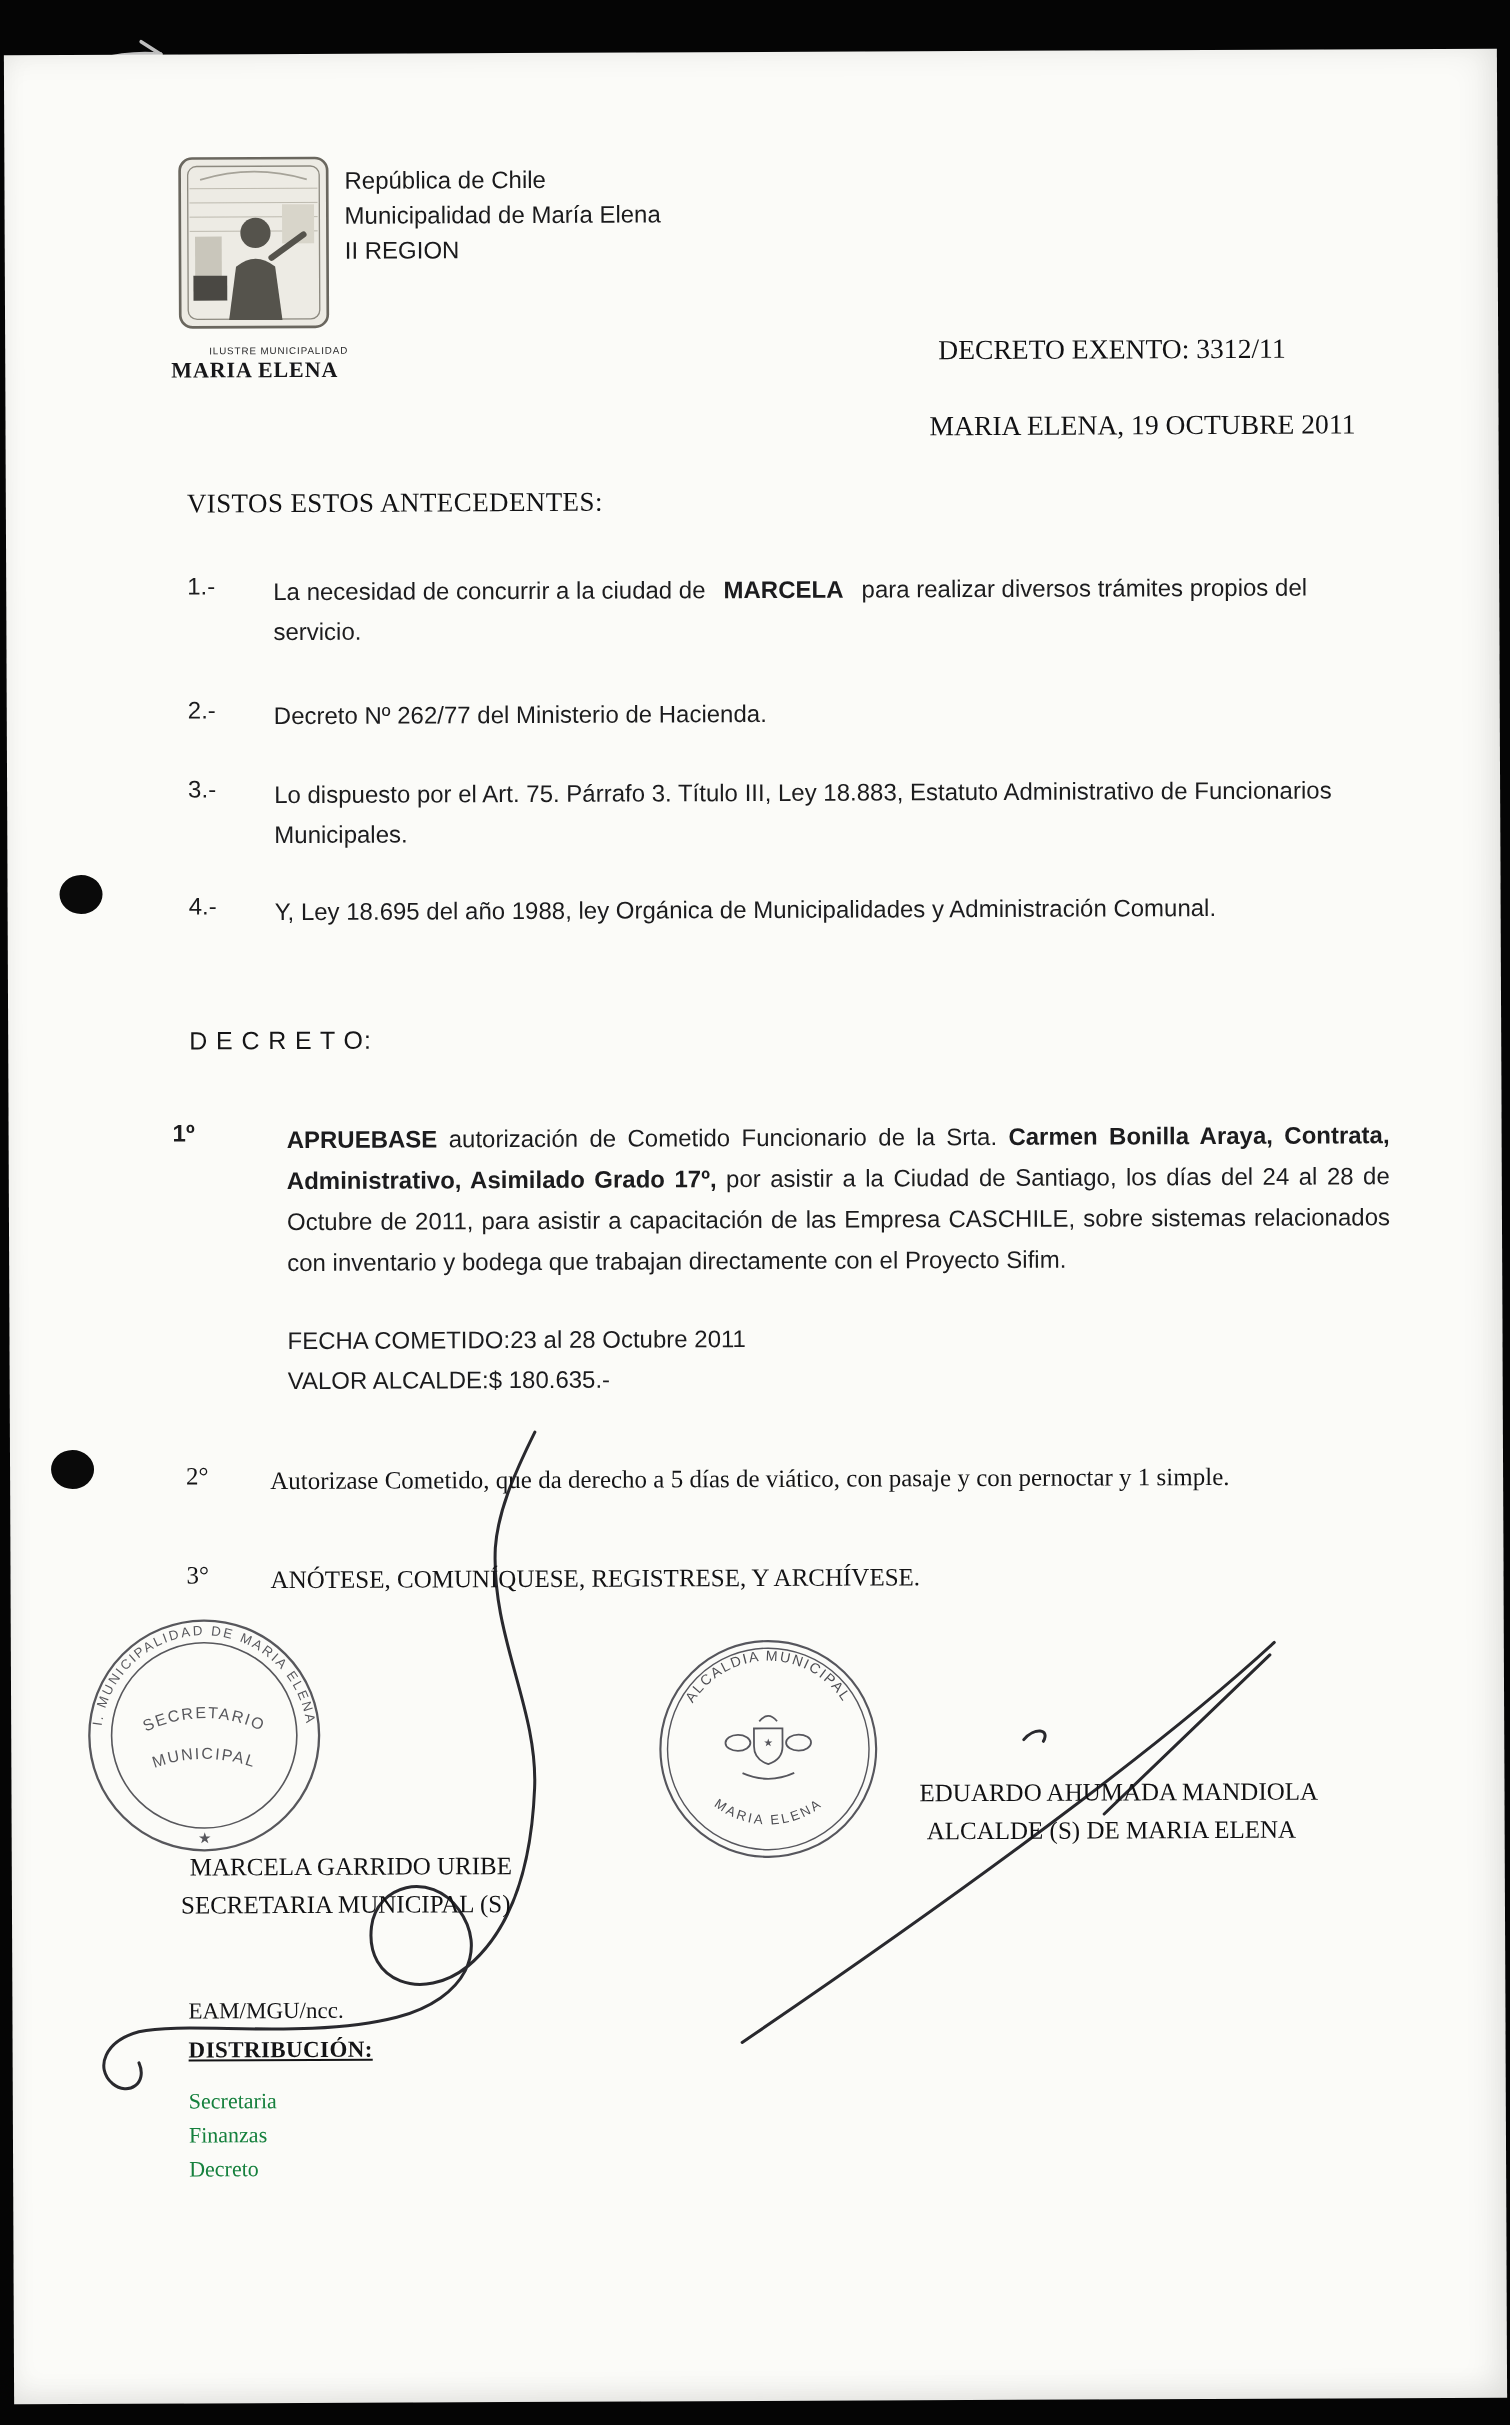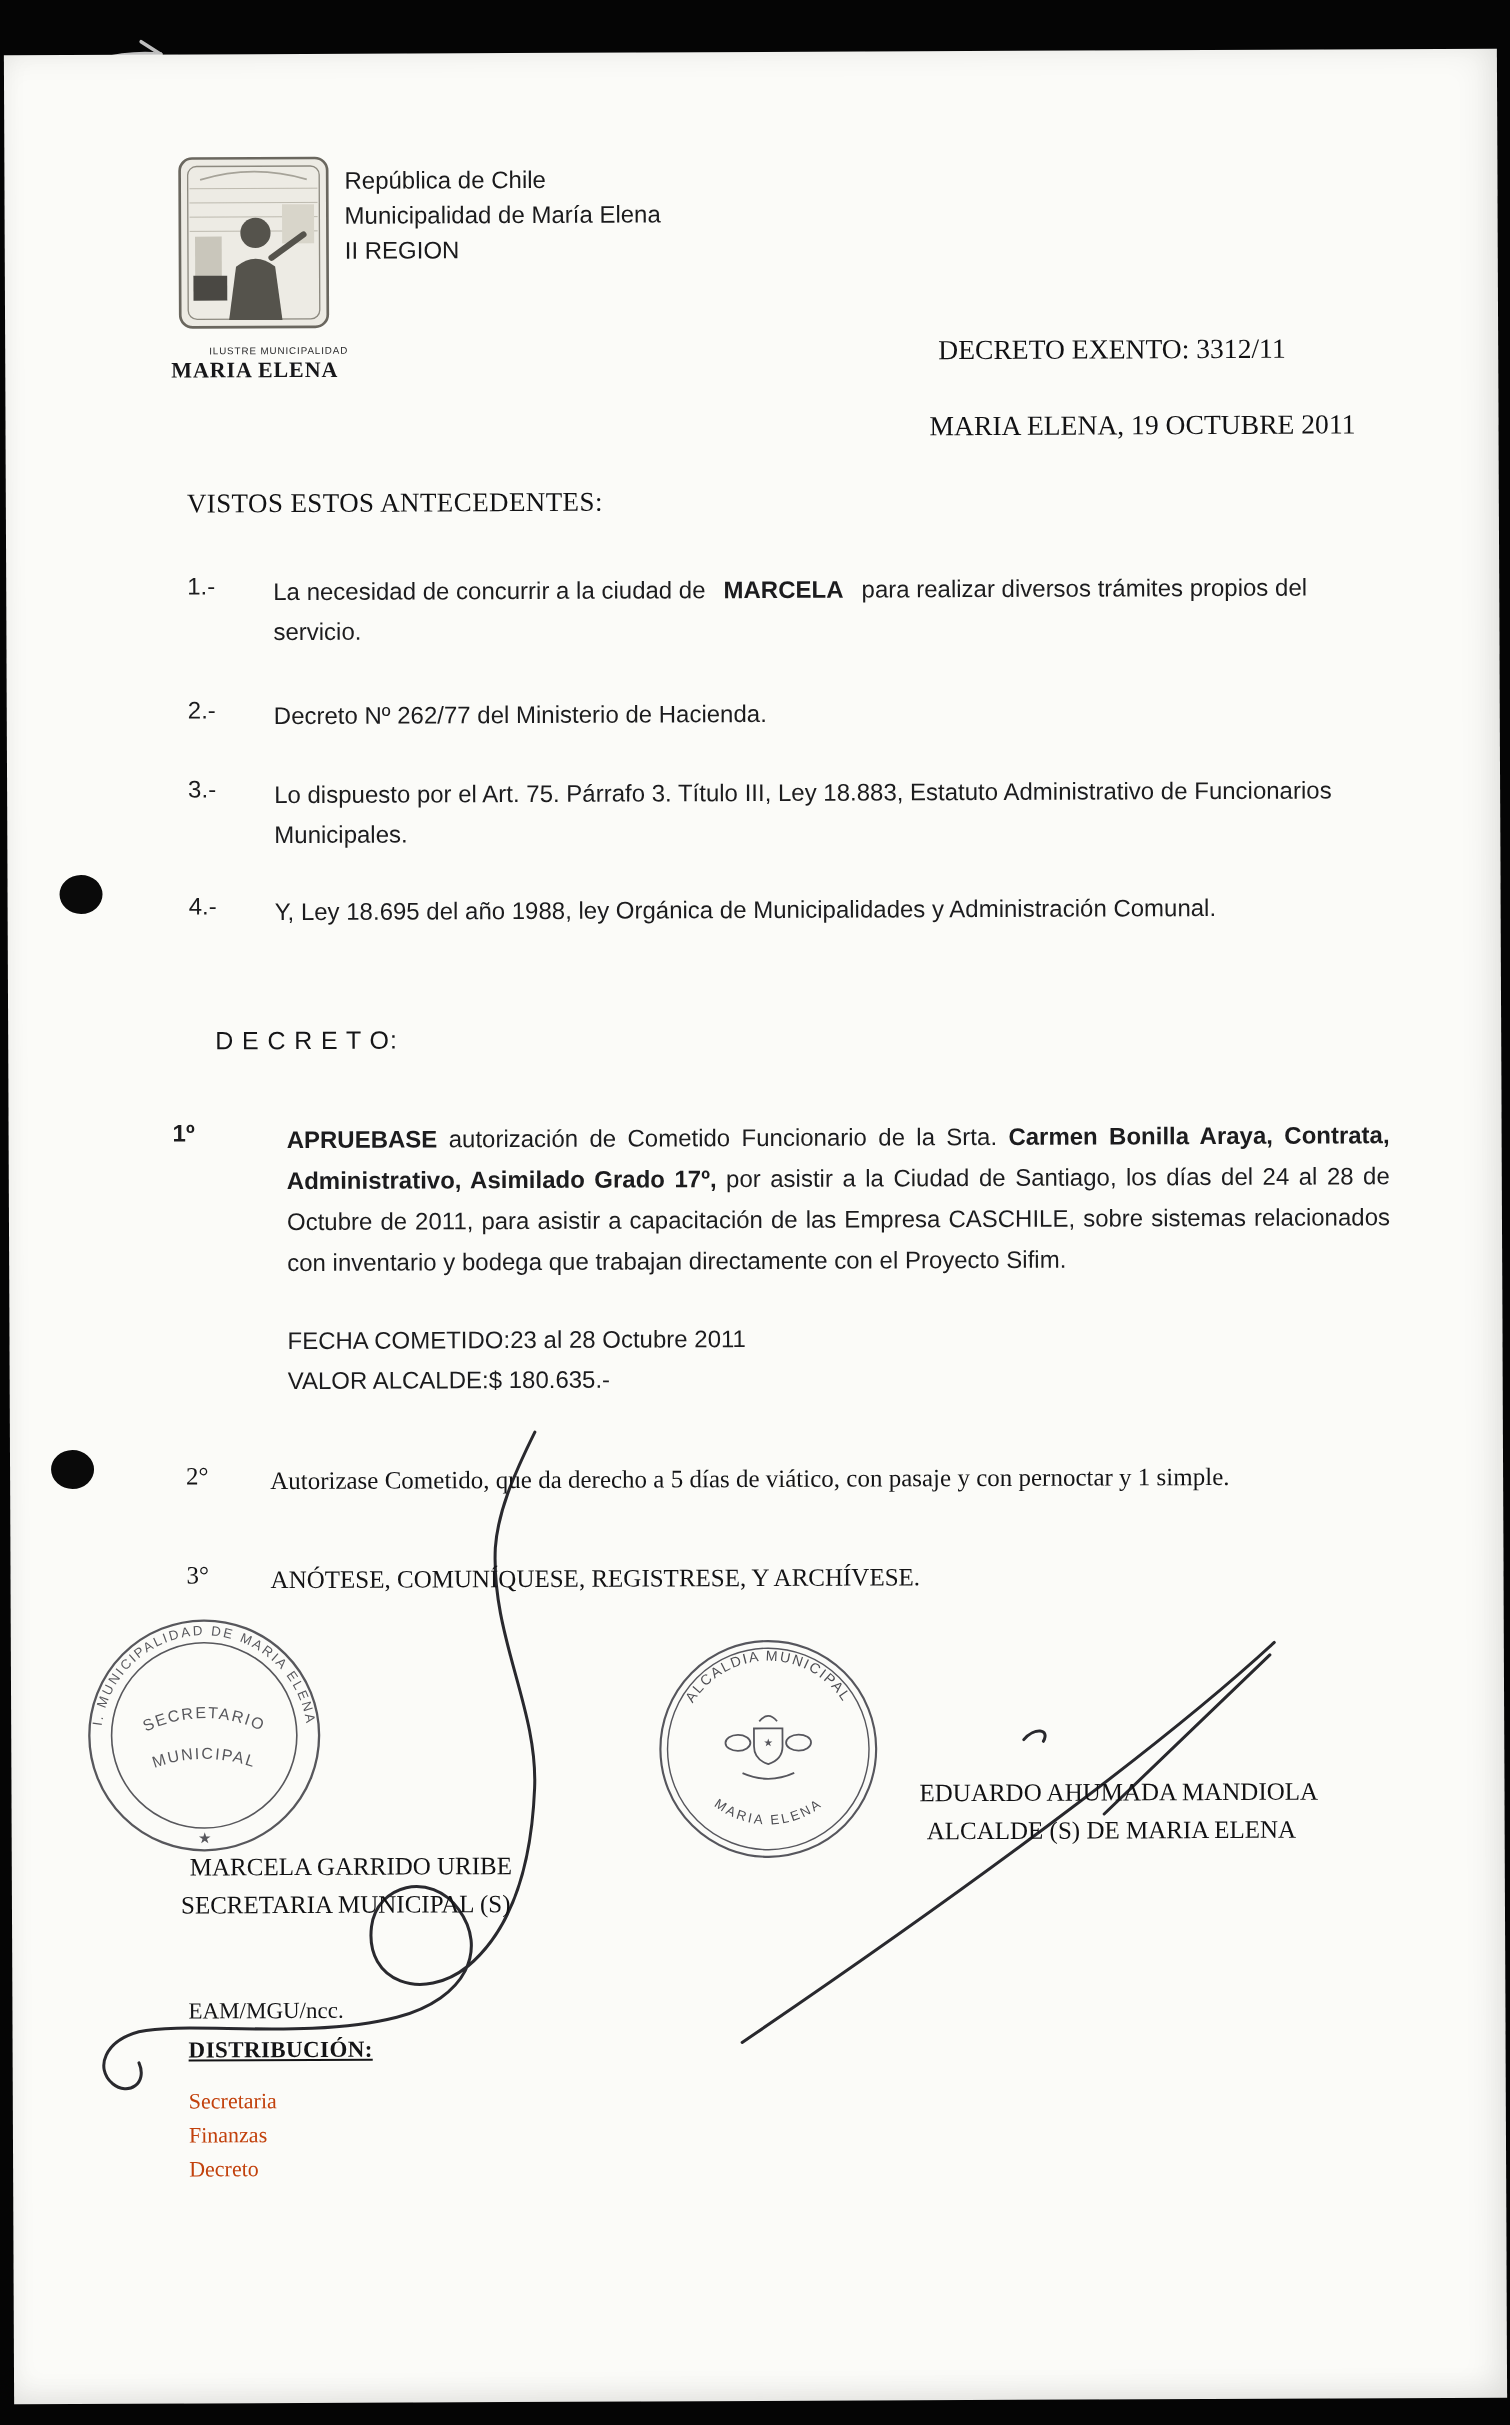"D E C R E" div.abs { margin-left: 26px -> none }
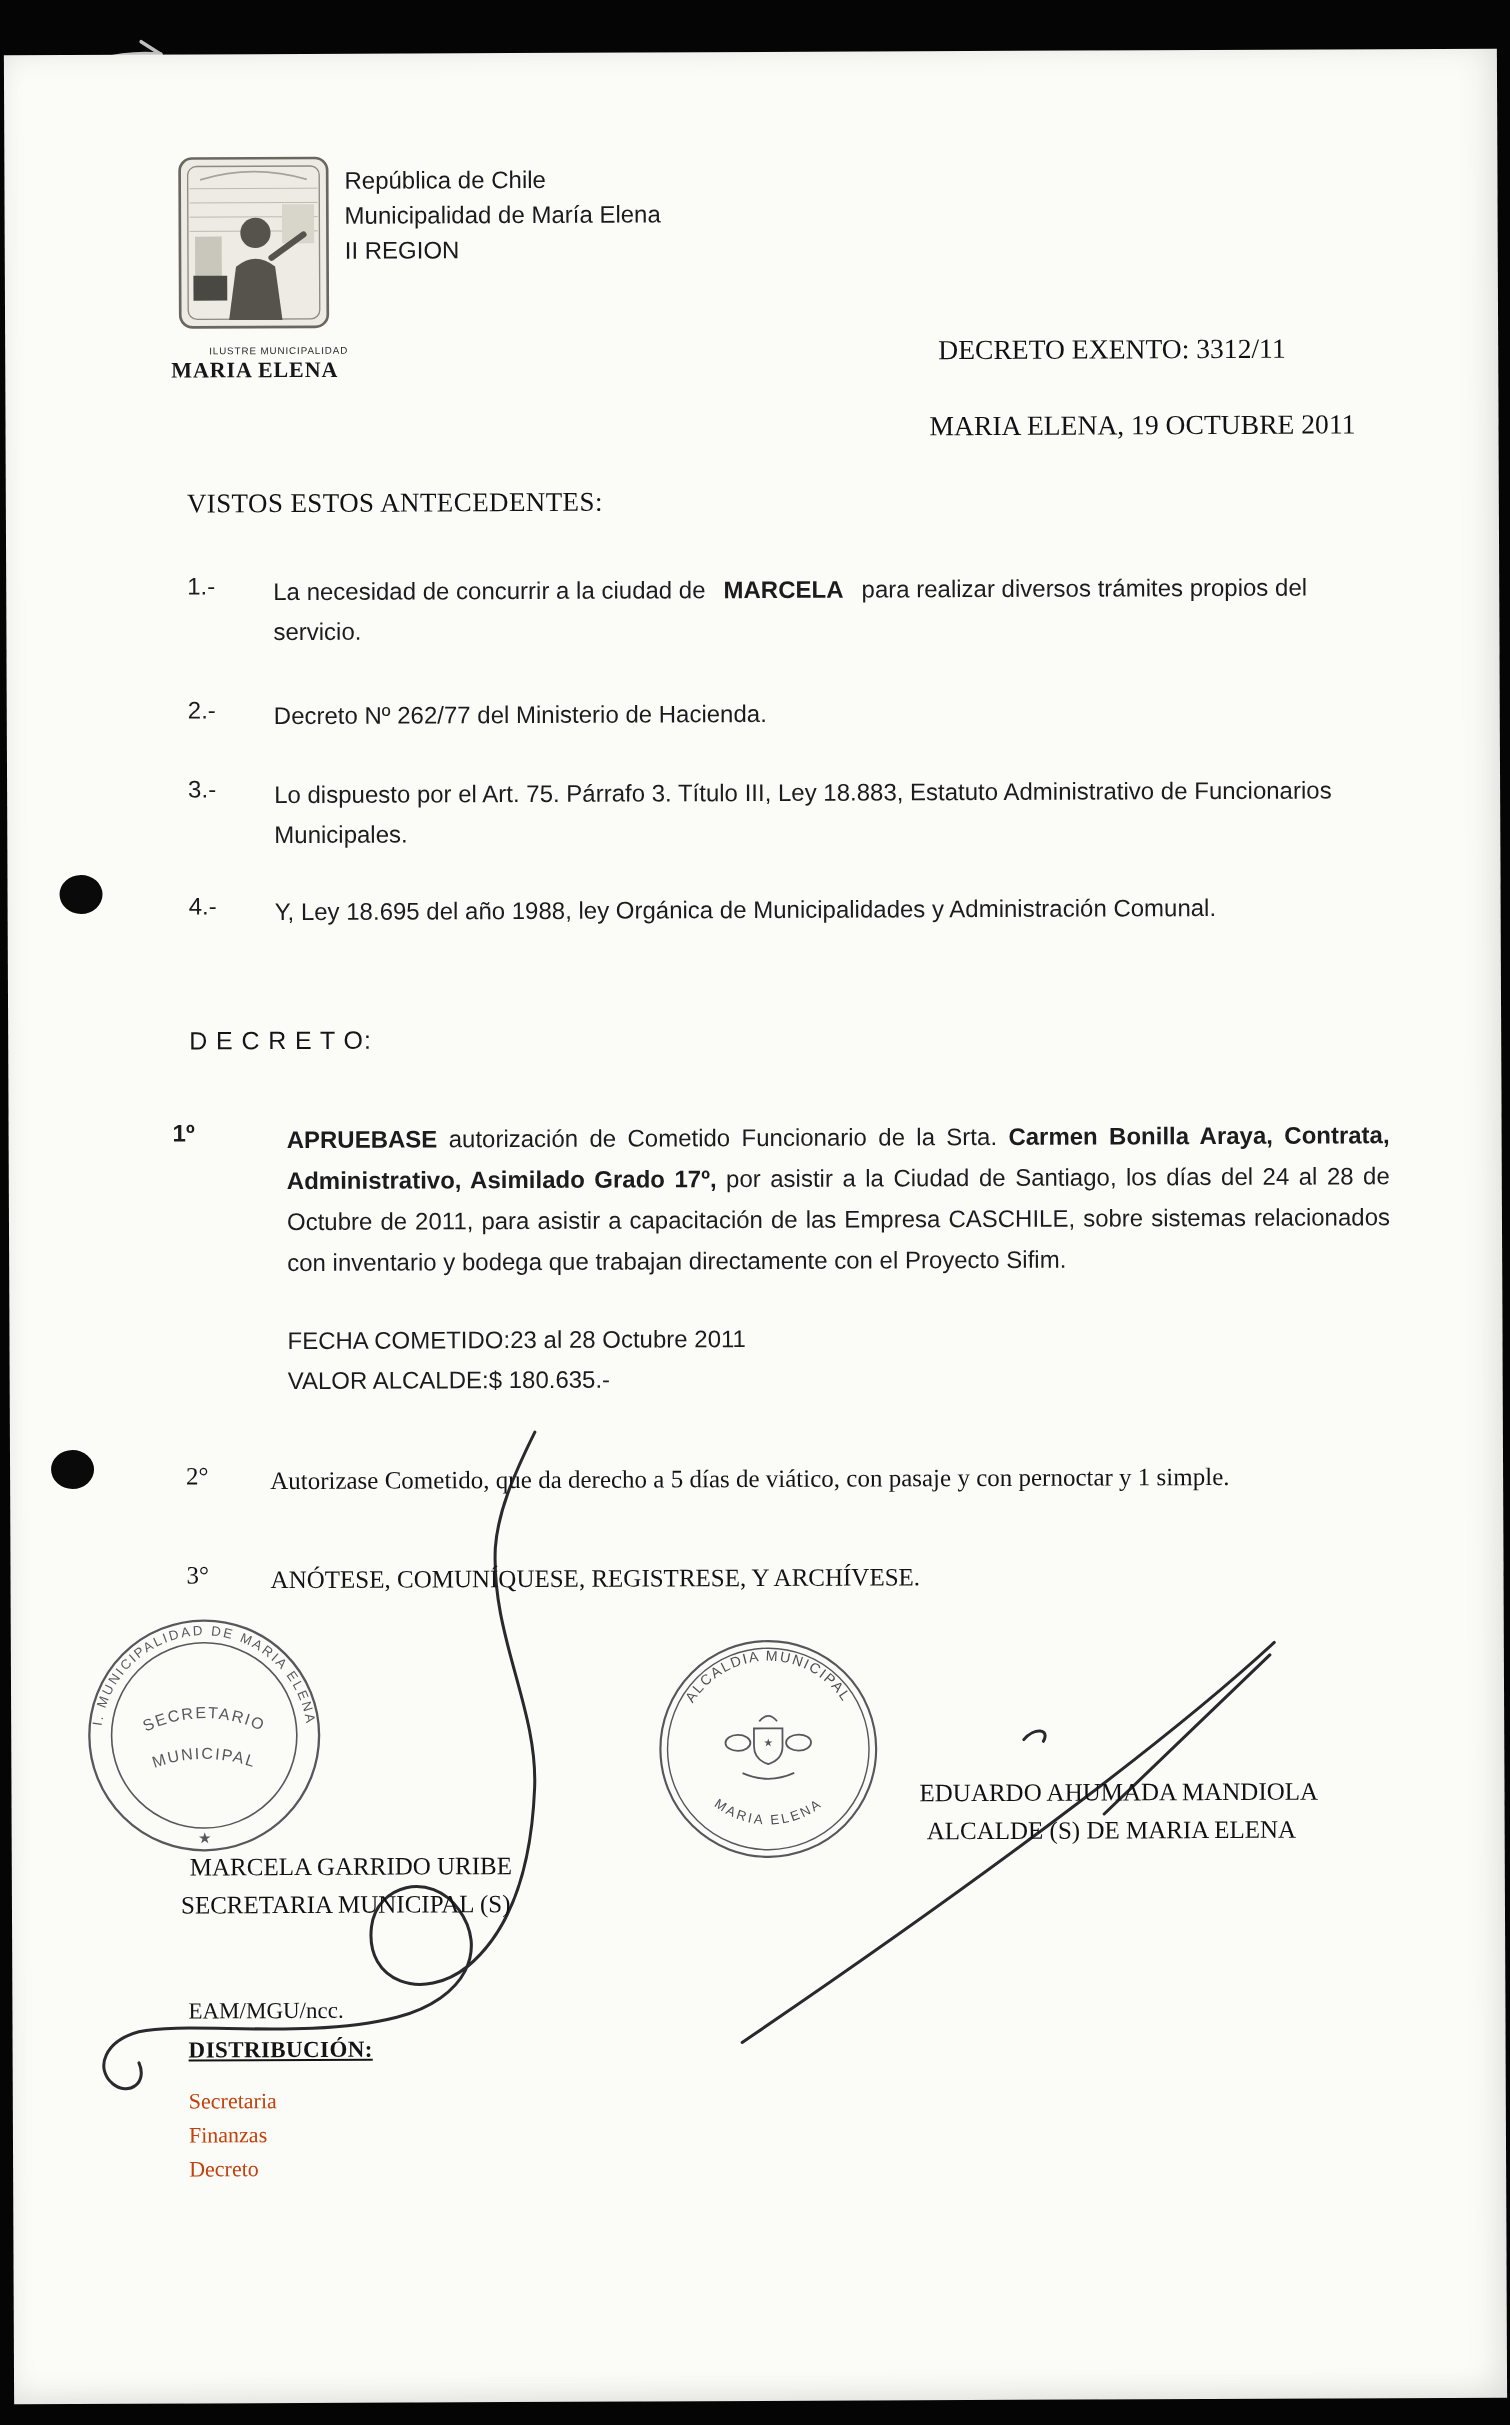"Secretaria" .footer-item { color: #c2410c -> #15803d }
